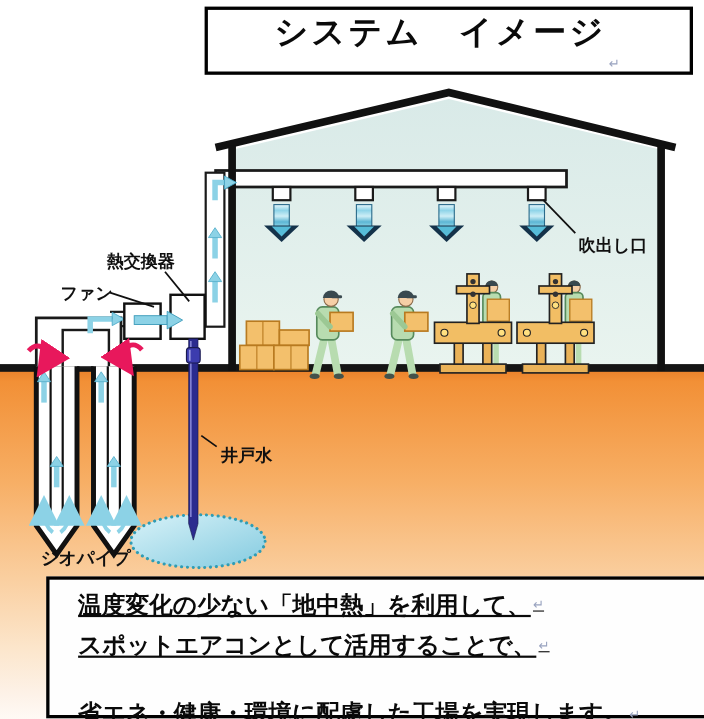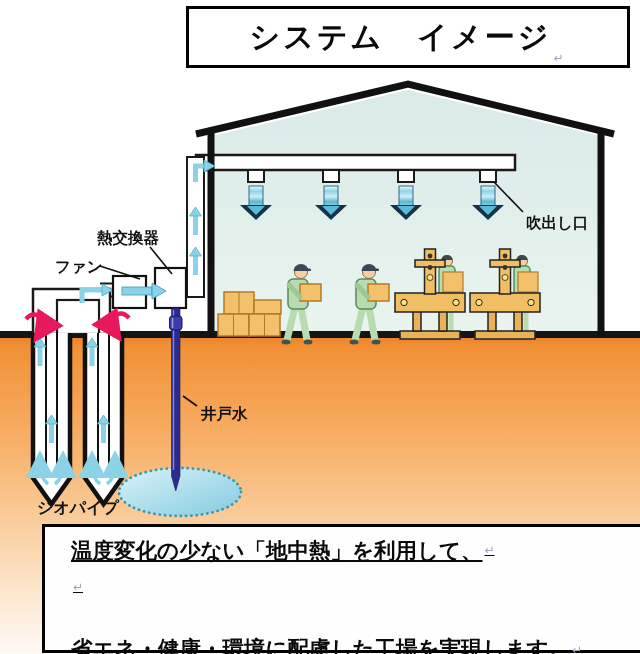"システム イメージ" .title-box { align-items: center -> none }
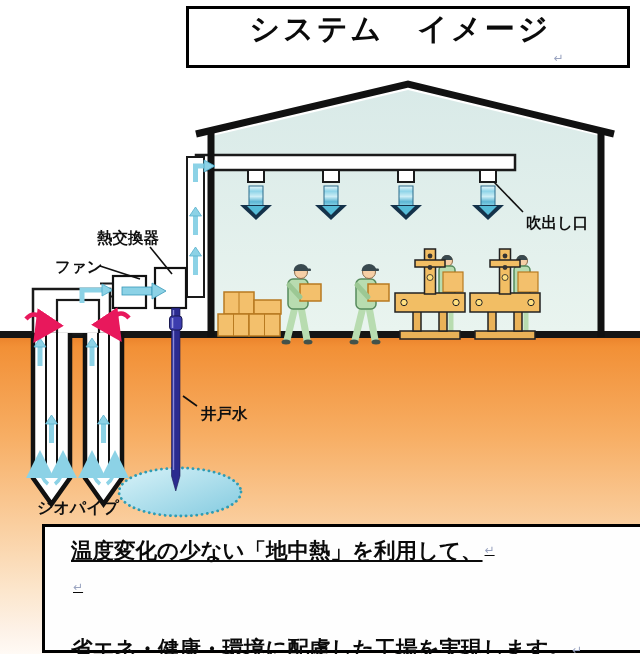"スポットエアコンとして活用することで、" span { html: none -> <span>スポットエアコンとして活用することで、</span> }
